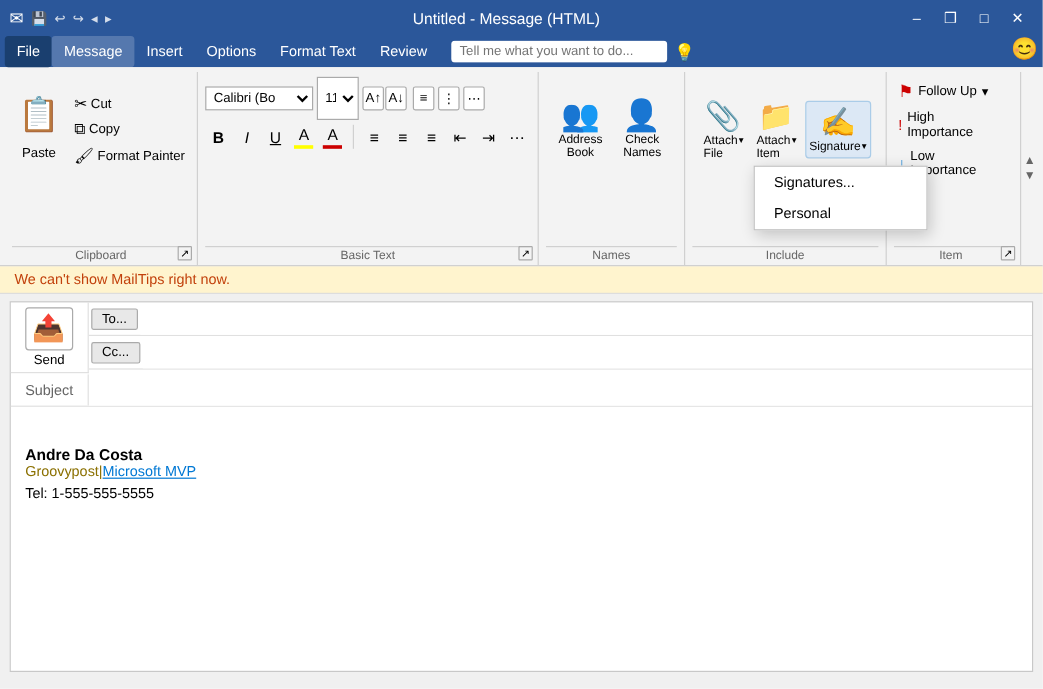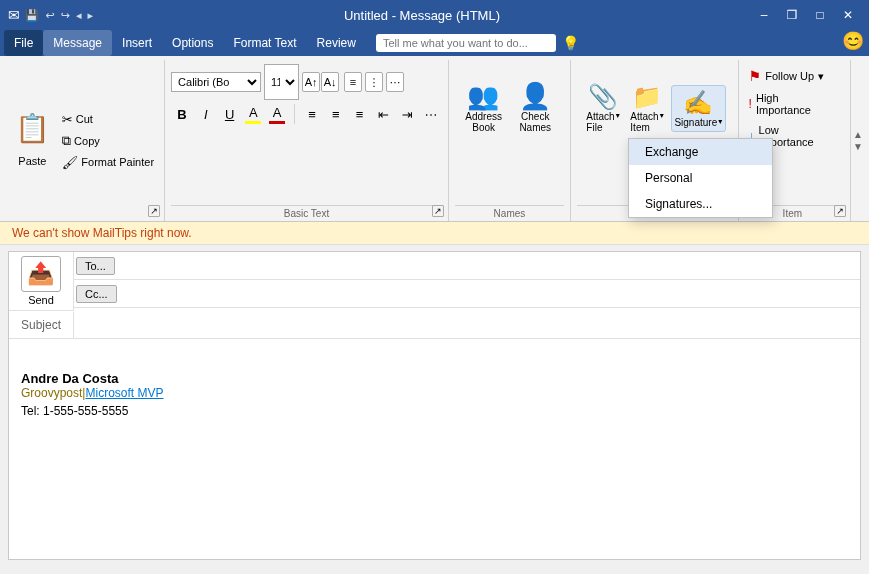"Exchange" div.dropdown-item { html: <div> <span>Exchange</span> </div> -> none }
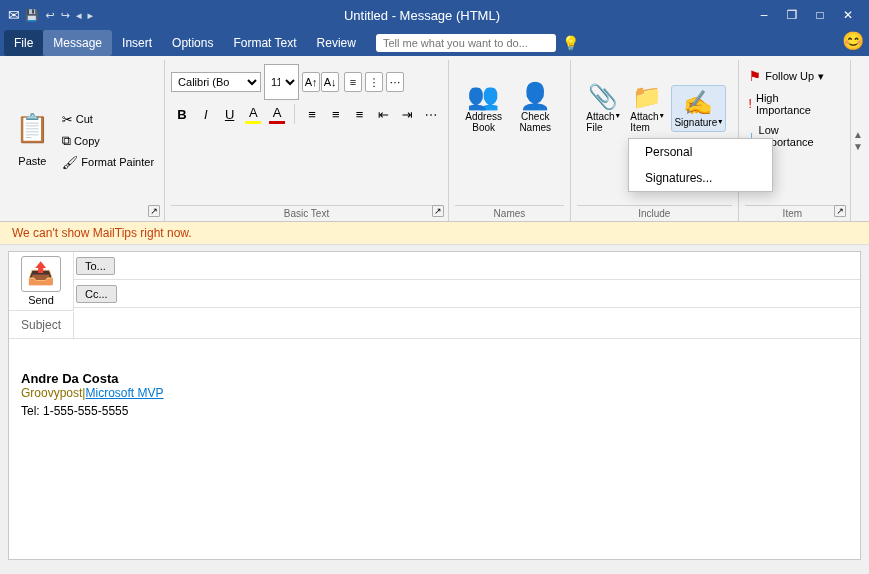"Personal" div.dropdown-item { order: before "Signatures..." -> after "Signatures..." }
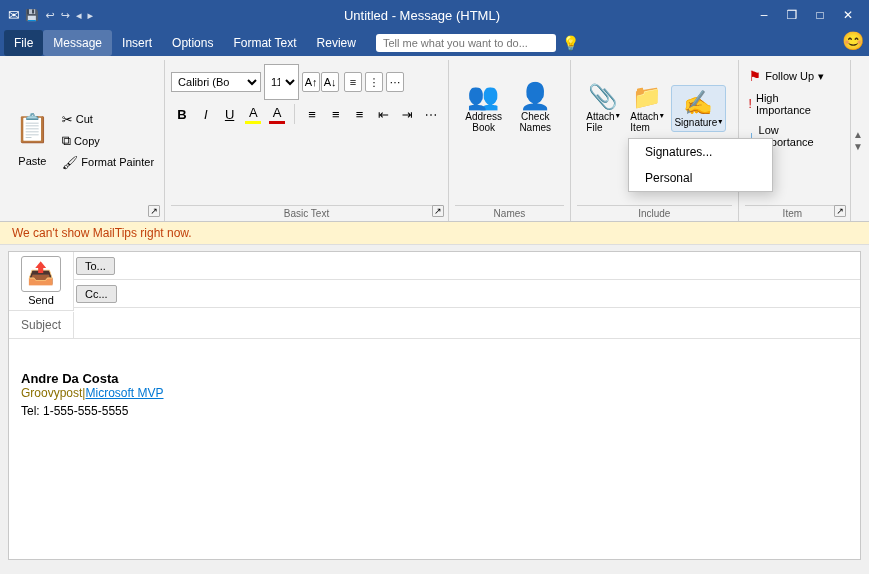"Clipboard" div.ribbon-group-label { html: none -> <div>Clipboard</div> }
